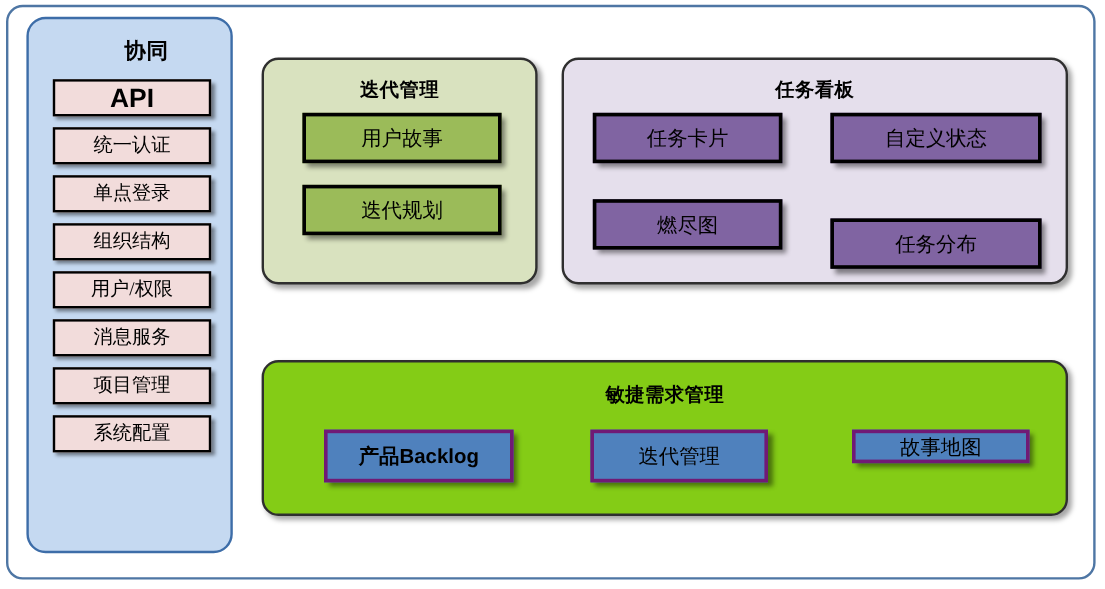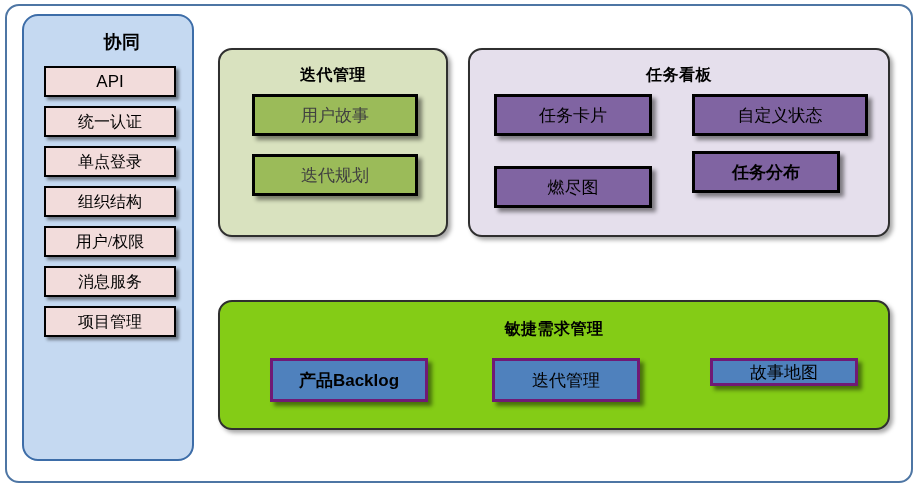"API" .chip.api { font-size: 17px -> 22px; font-weight: normal -> bold }
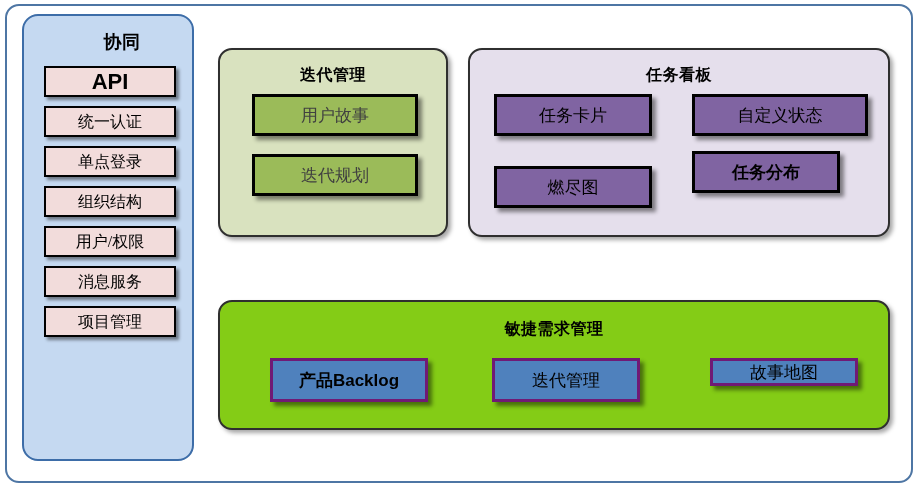"用户故事" .box-green { color: #404040 -> #000000 }
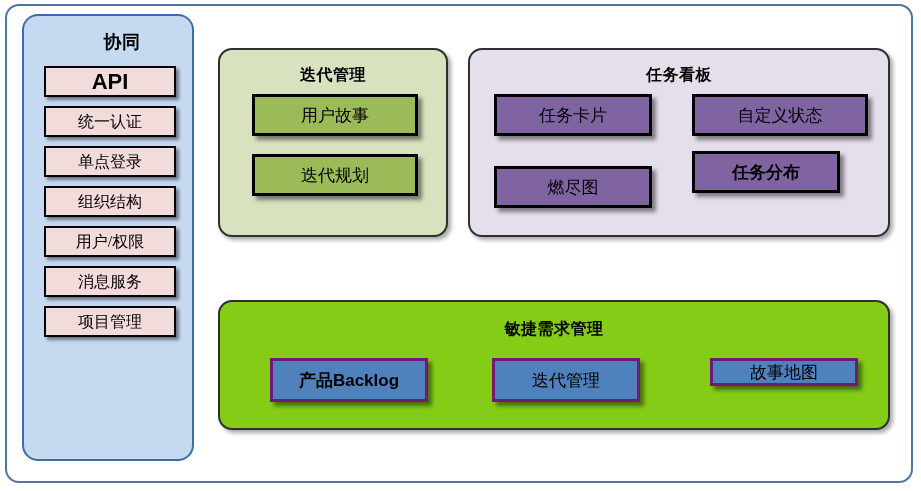"任务分布" div.box-purple { font-weight: bold -> none; top: 101px -> 132px; width: 148px -> 176px }
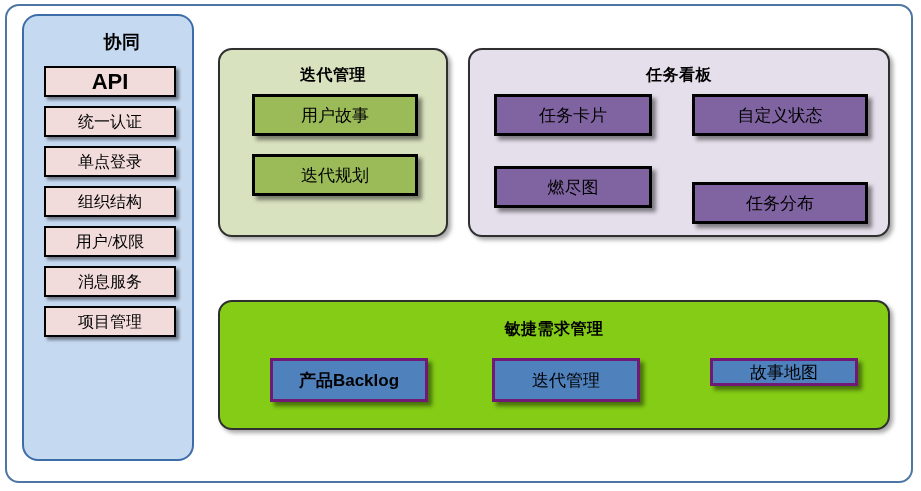"系统配置" div.chip { html: none -> <div>系统配置</div> }
